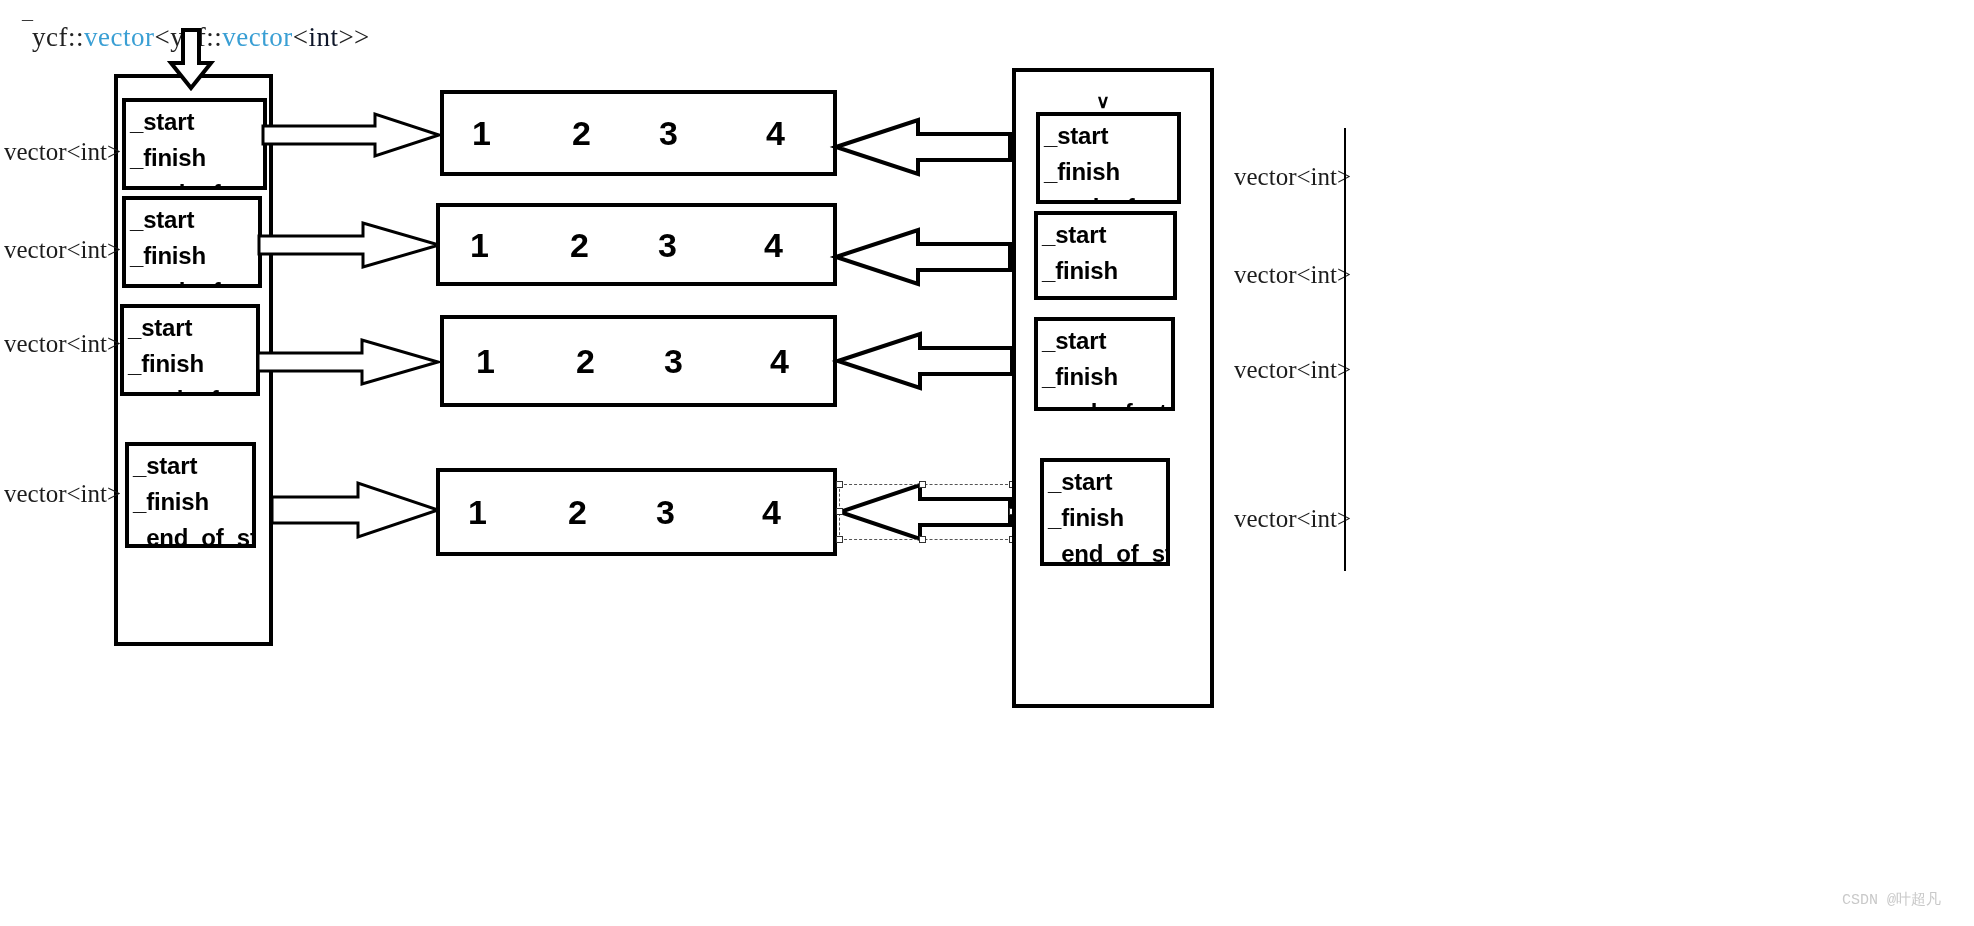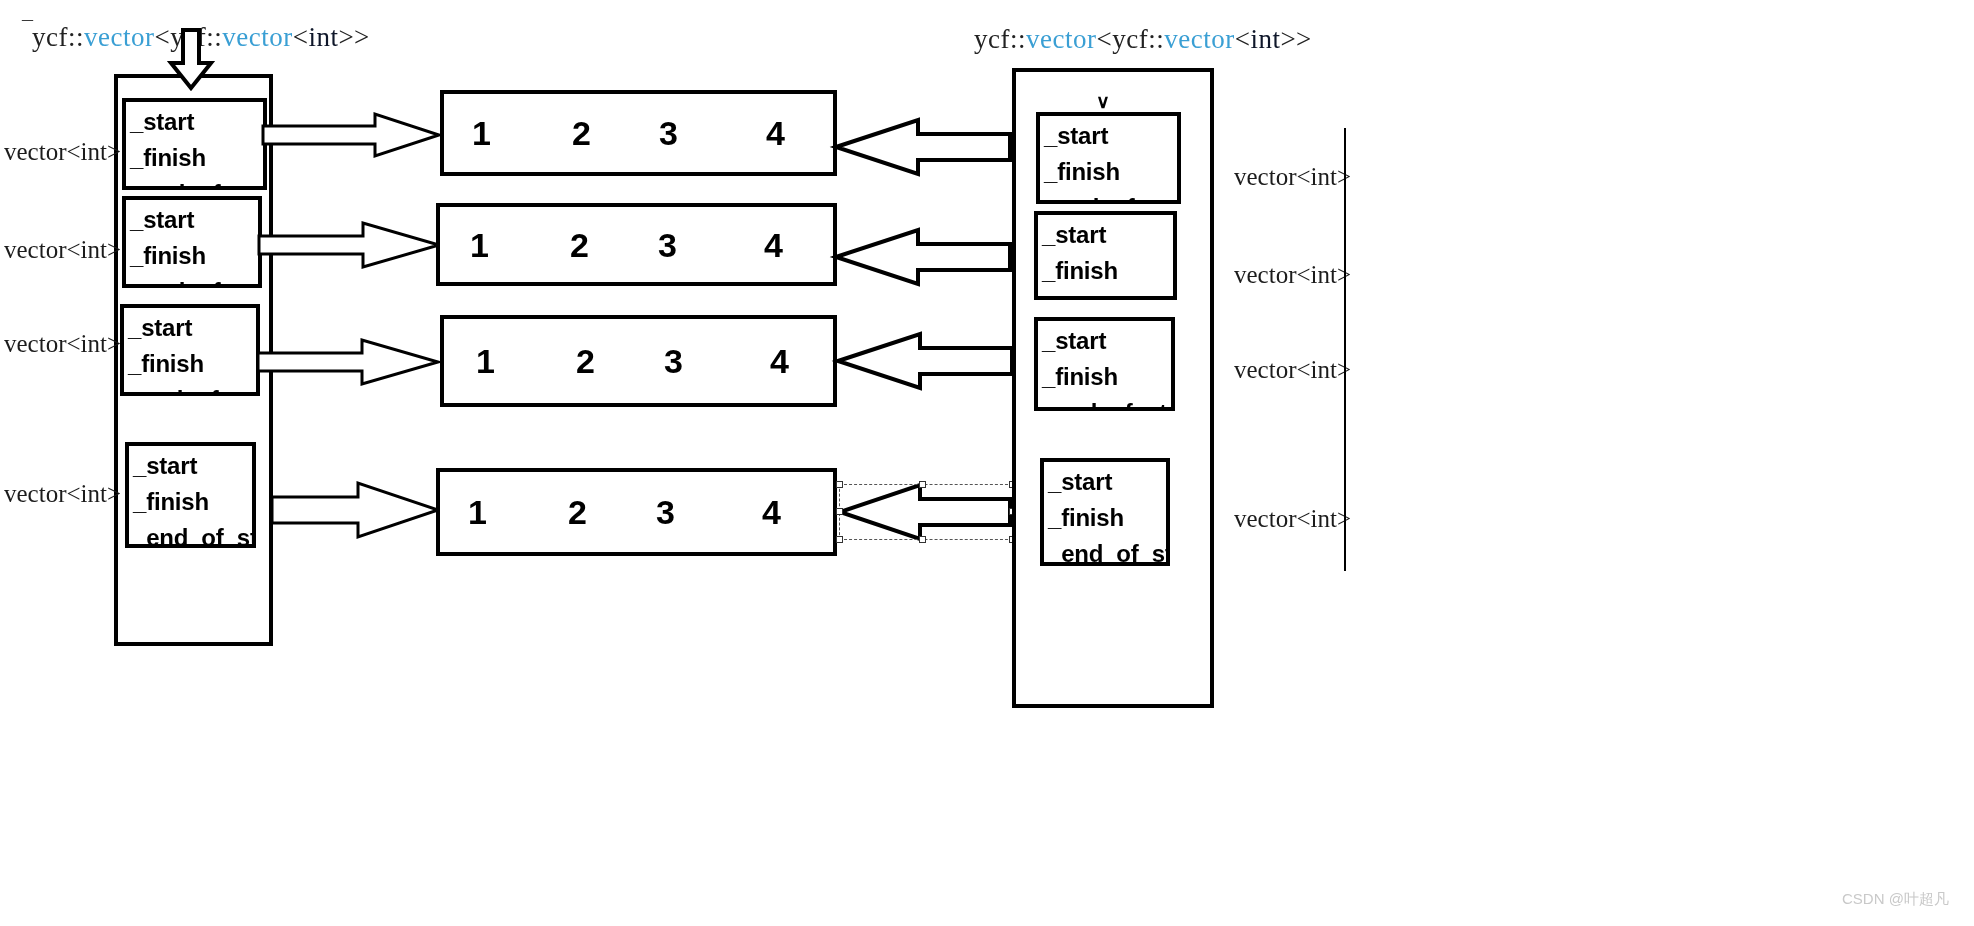"ycf::vector<ycf::vector<int>>" div.title { html: <div><span>ycf::</span><span>vector</span><span>&lt;</span><span>ycf::</span><span>vector</span><span>&lt;</span><span>int</span><span>&gt;&gt;</span></div> -> none }
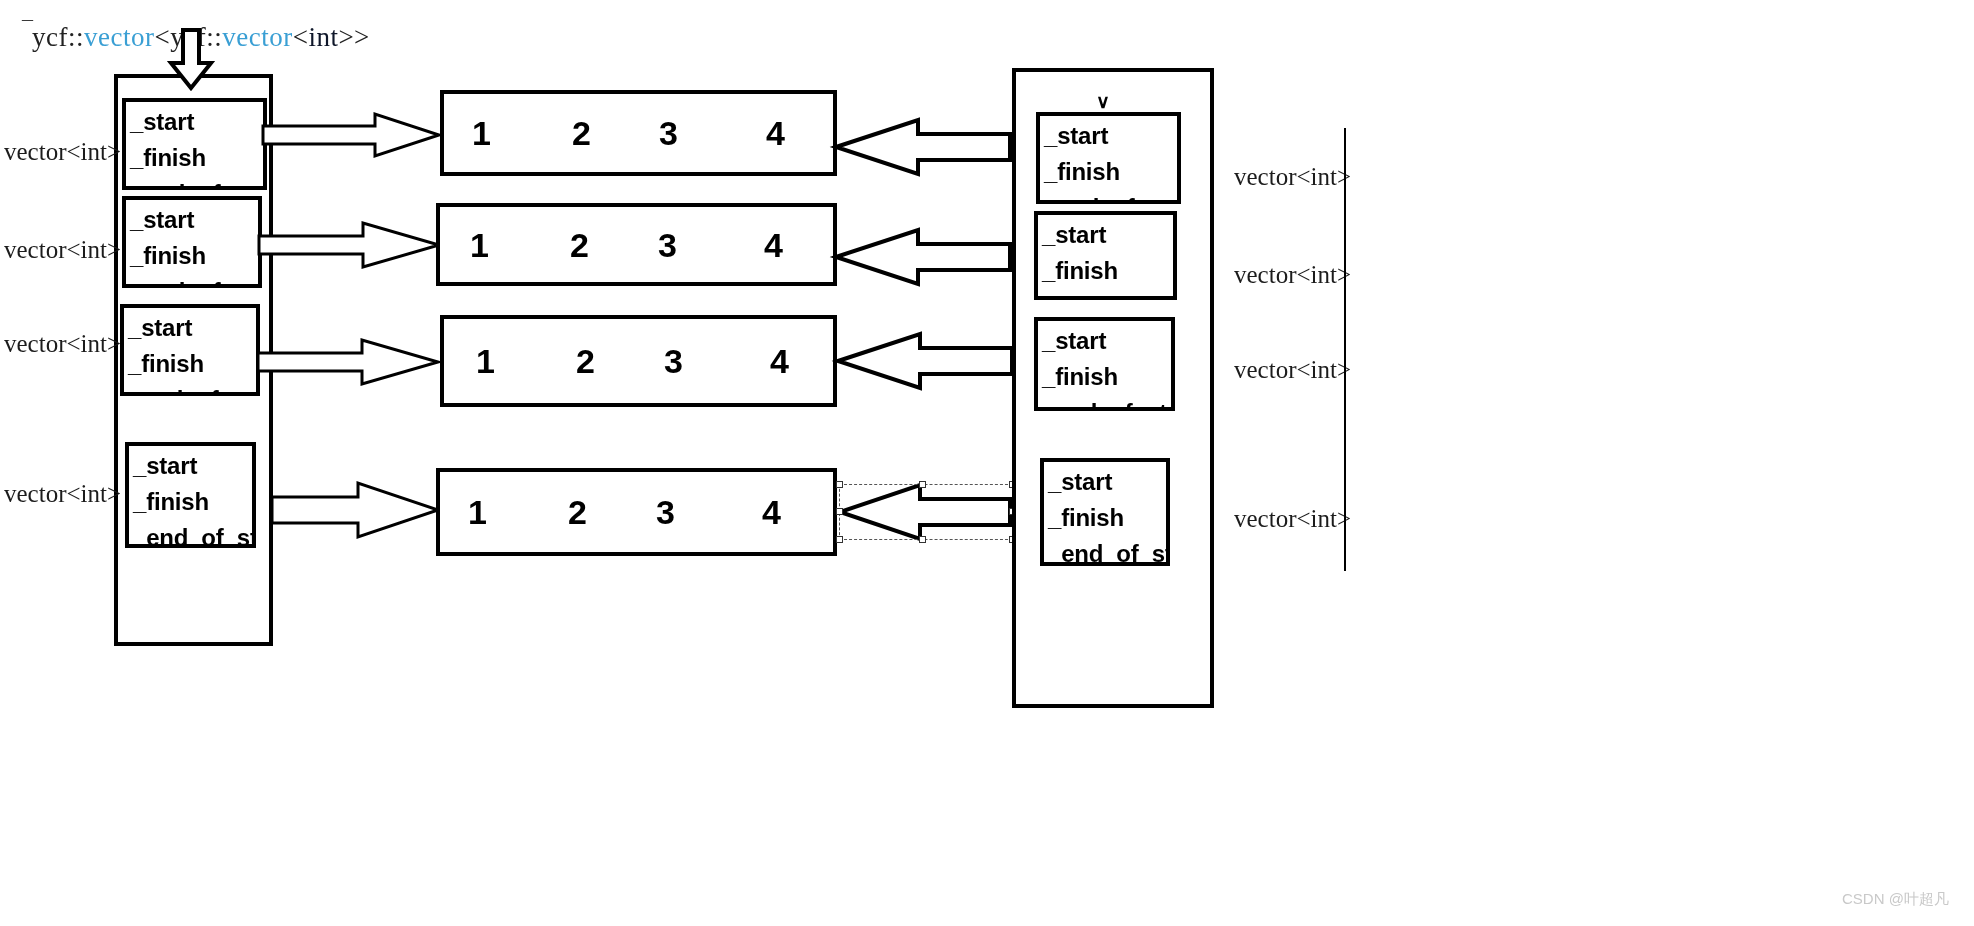"CSDN @叶超凡" .watermark { font-family: Liberation Sans, sans-serif -> Liberation Mono, monospace }
